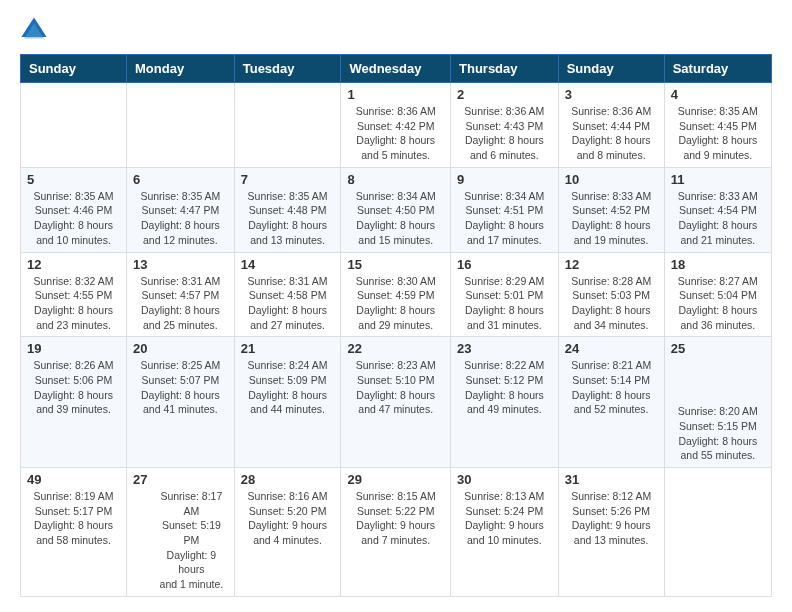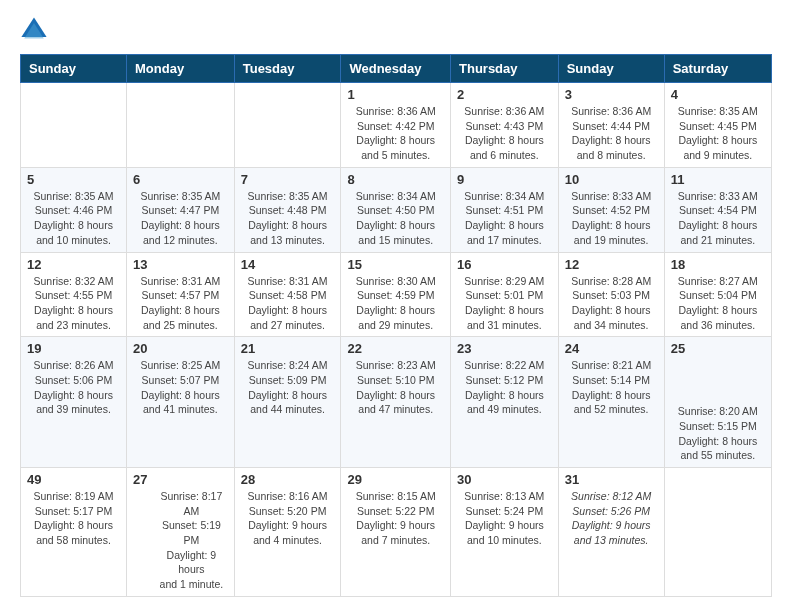"Sunrise: 8:12 AM" div.day-info { font-style: italic -> none }
